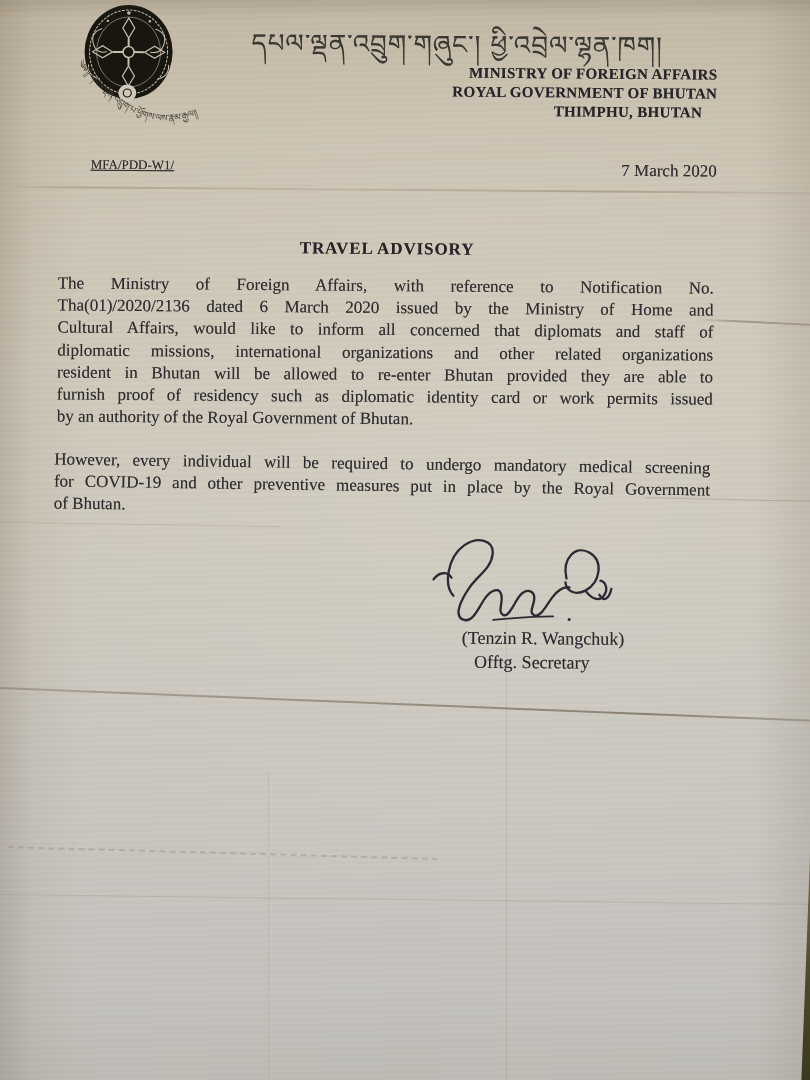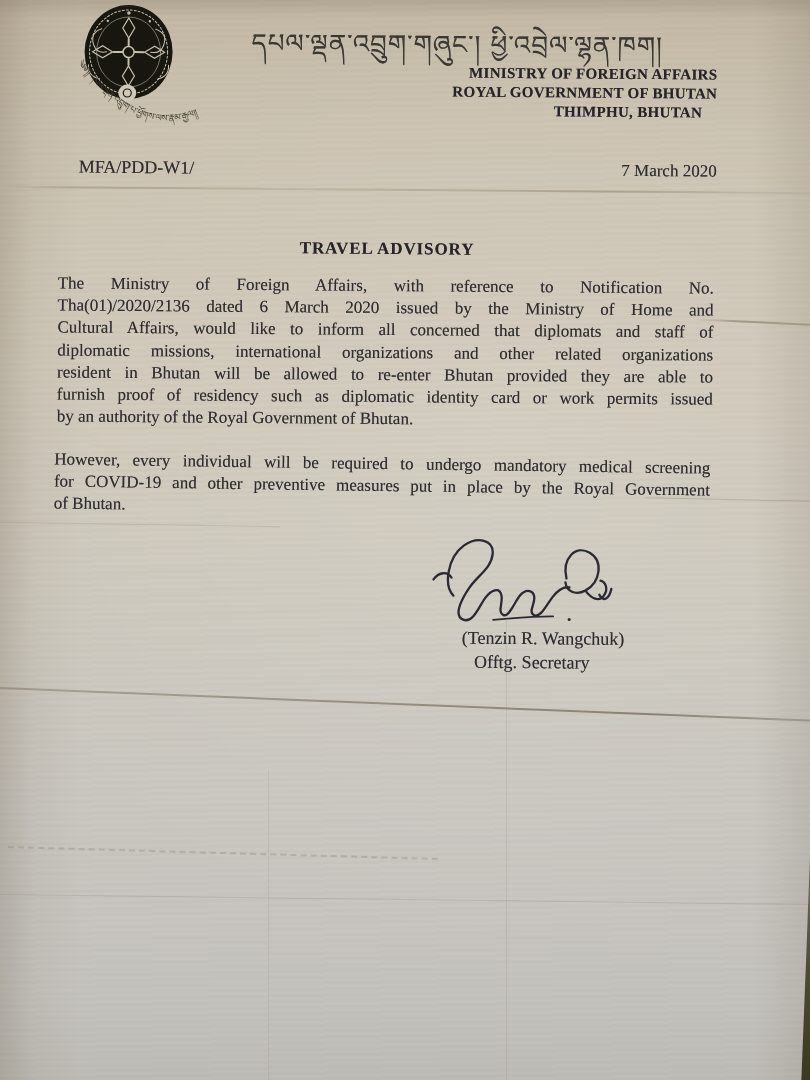"MFA/PDD-W1/" .ref-number { font-size: 18px -> 13px; left: 80px -> 92px; text-decoration: none -> underline }
